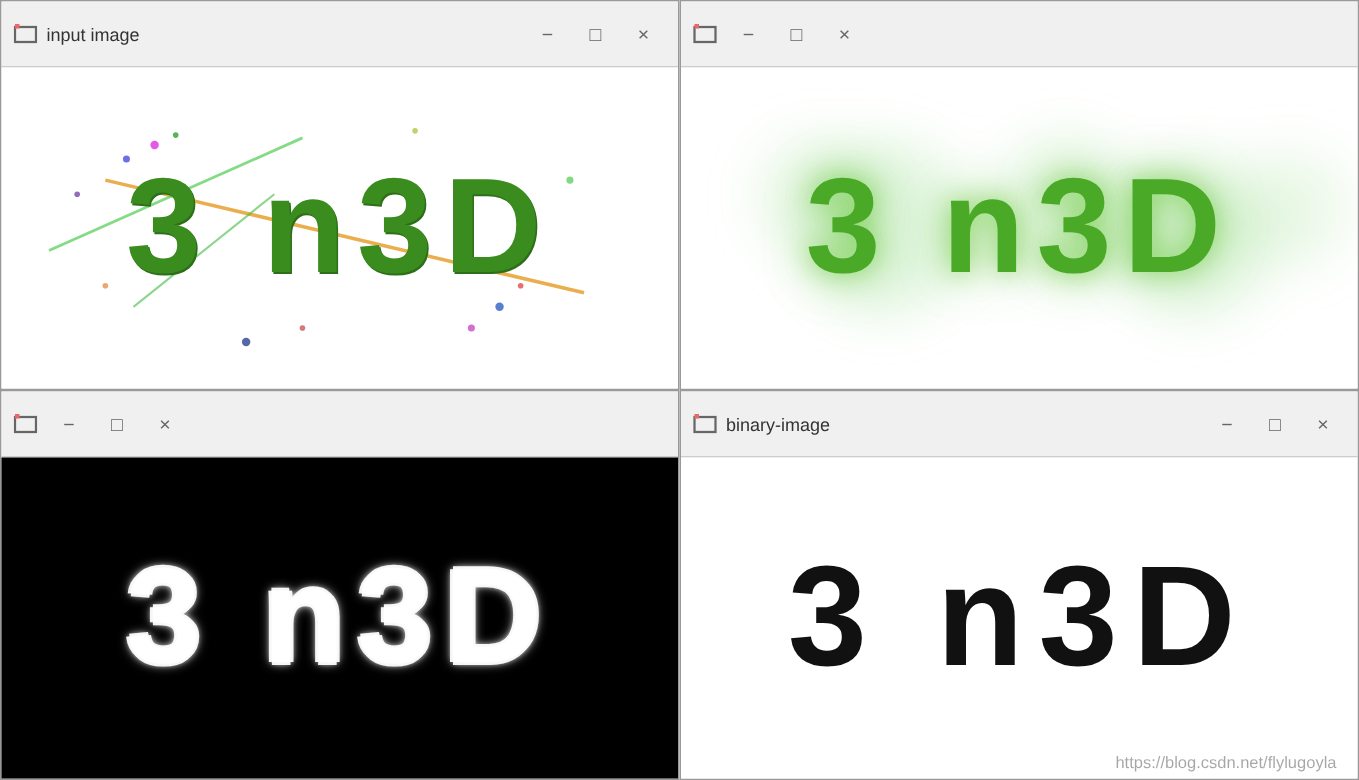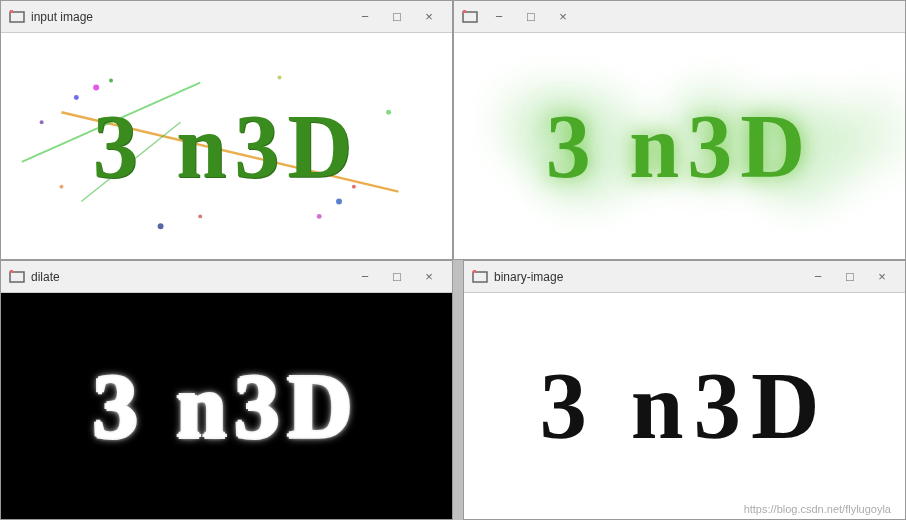"input image" .titlebar { height: 32px -> 44px }
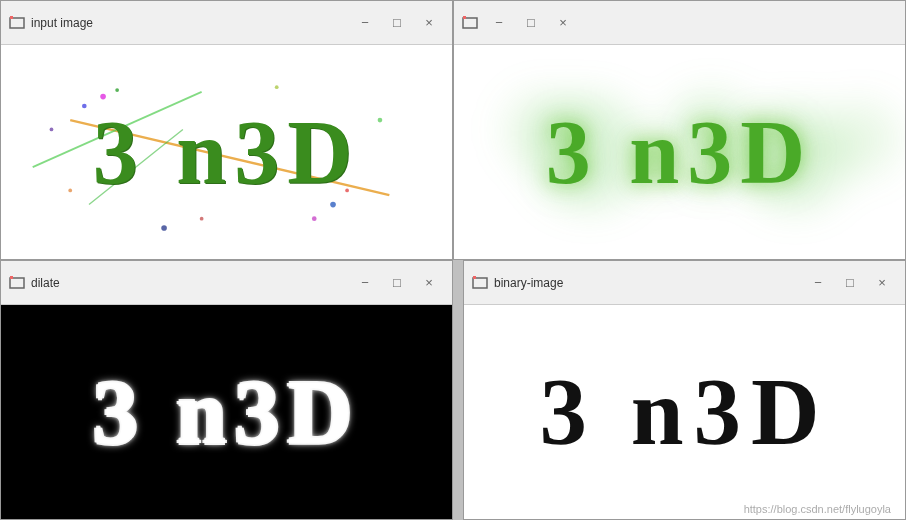"3 n3D" .img-text { font-family: Liberation Serif, serif -> Liberation Sans, sans-serif }
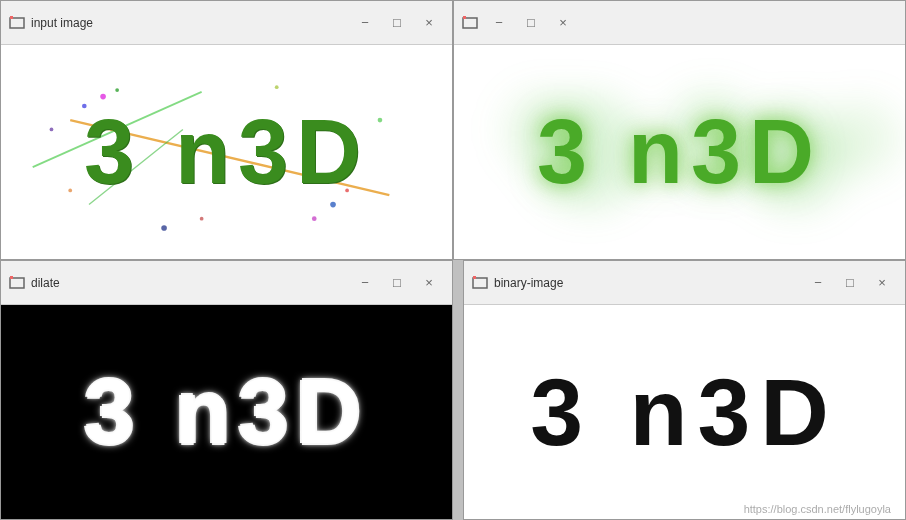"dilate" span.titlebar-title { html: <span>dilate</span> -> none }
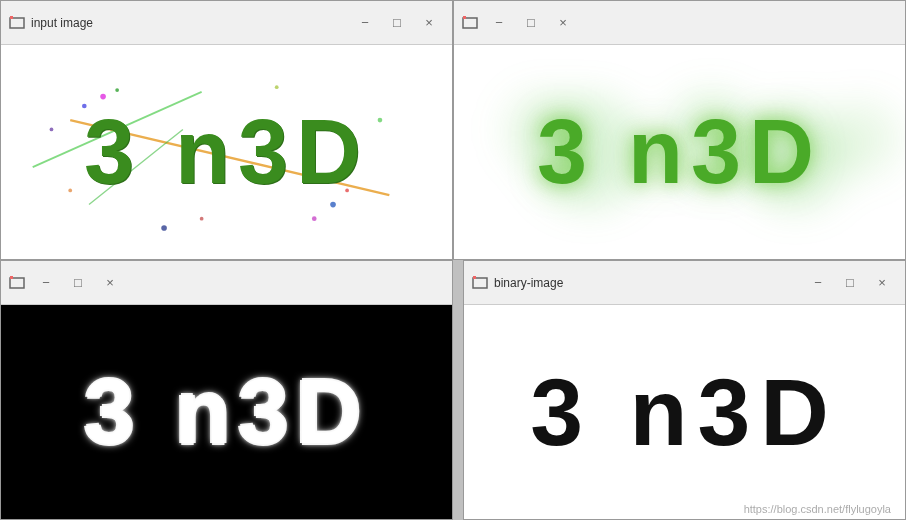"binary-image" div.window { margin-left: 10px -> none }
